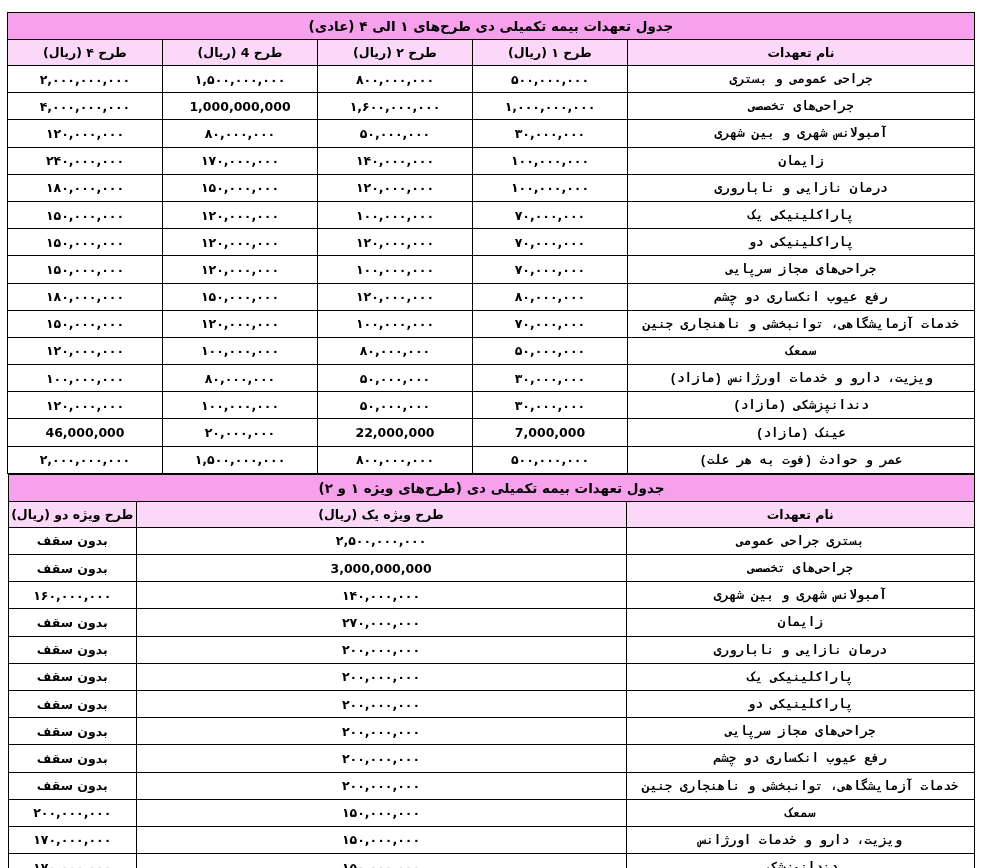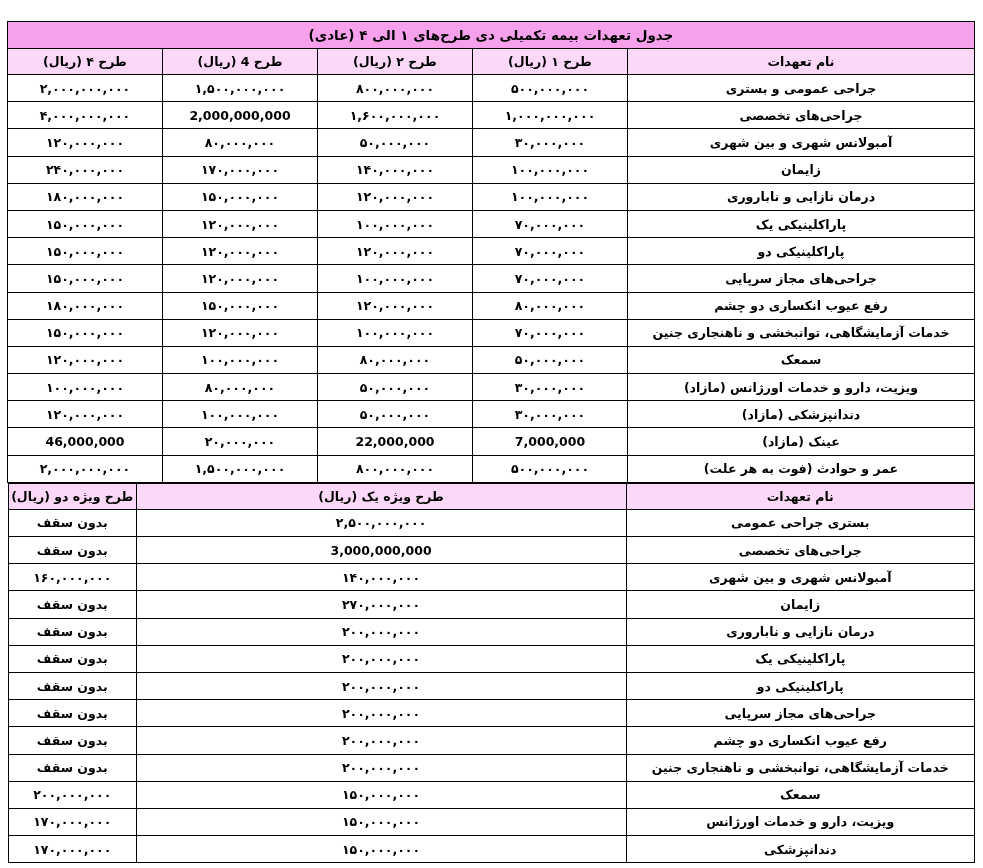"جدول تعهدات بیمه تکمیلی دی" .sheet { padding: 21px 8px 6px 8px -> 12px 8px 6px 8px }
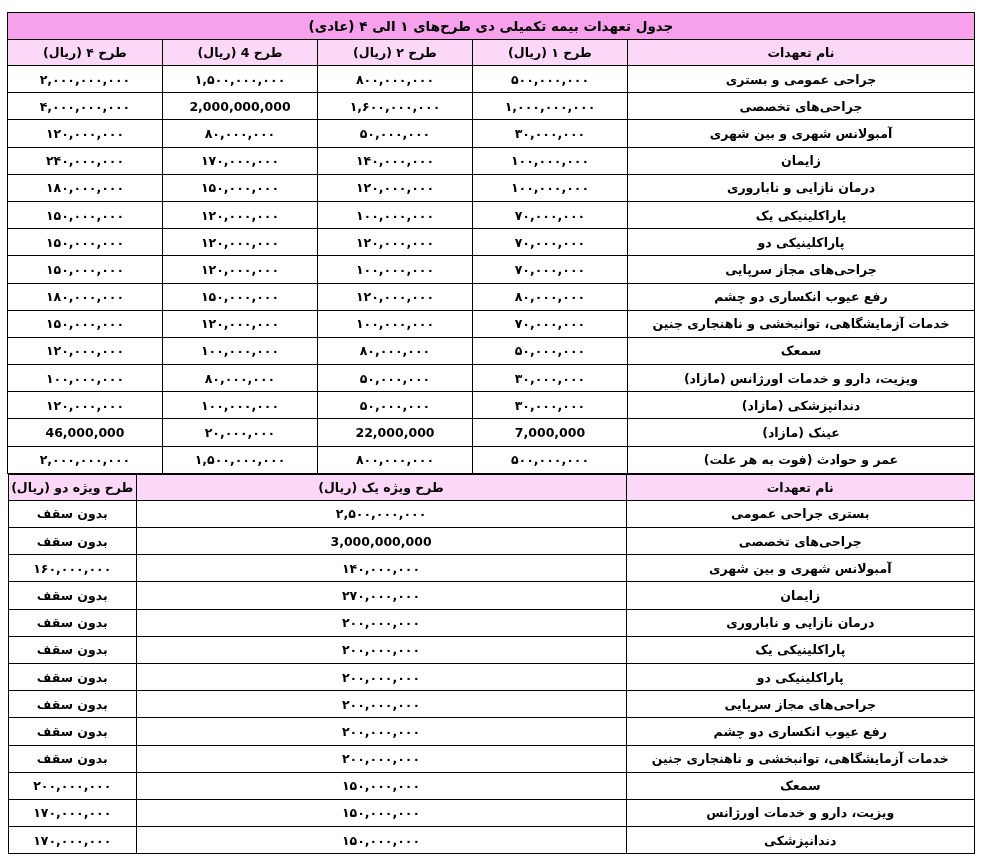"جراحی عمومی و بستری" .row-name { font-family: none -> Liberation Mono, monospace }
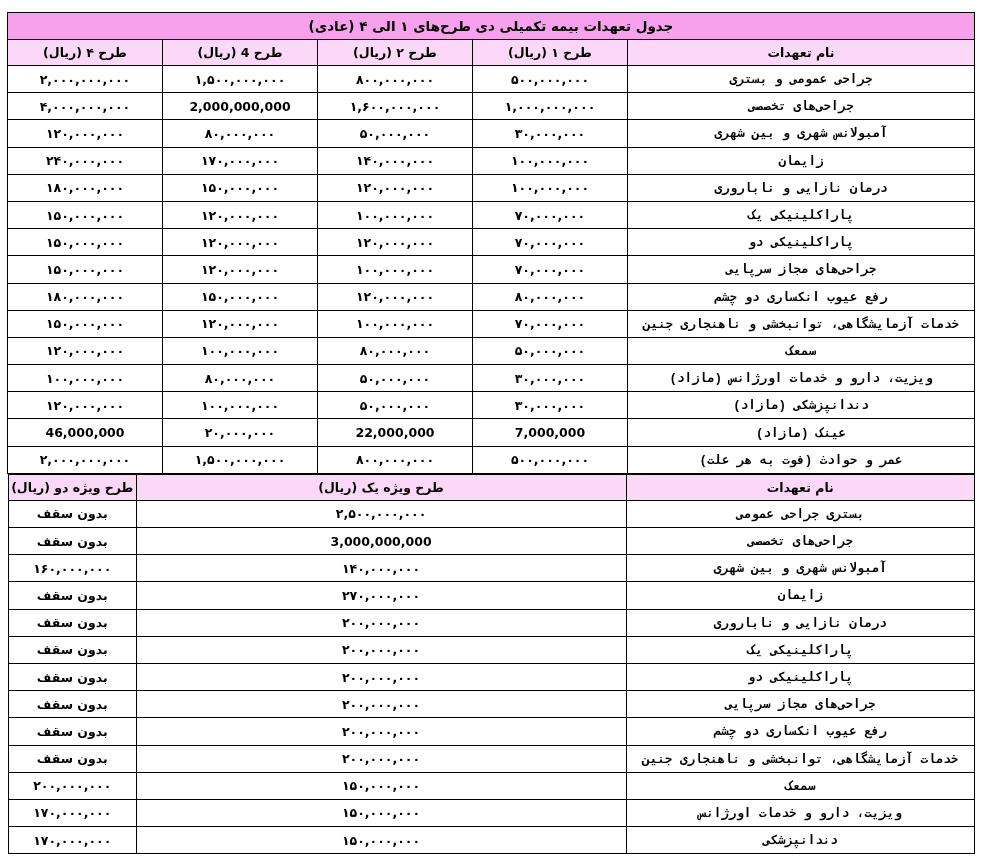"2,000,000,000" td.row-val { text: 2,000,000,000 -> 1,000,000,000 }
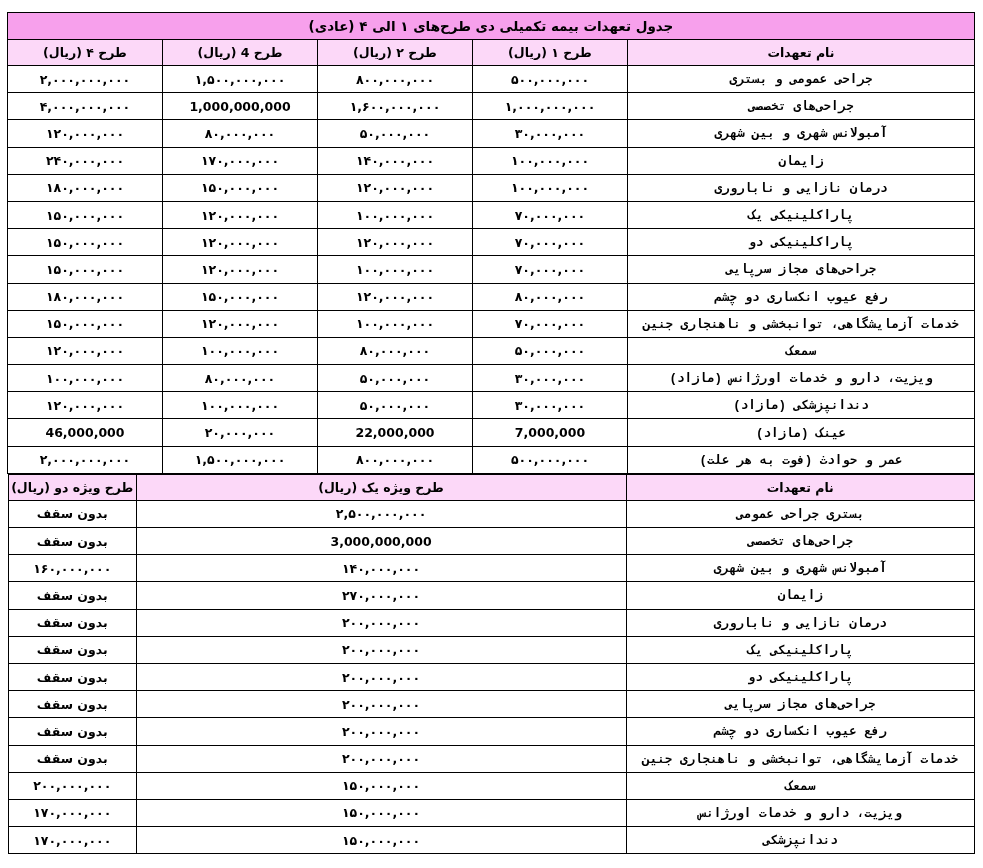"جدول تعهدات بیمه تکمیلی دی (طرح‌های" tr { html: none -> <tr> <th>جدول تعهدات بیمه تکمیلی دی (طرح‌های ویژه ۱ و ۲)</th> </tr> }
